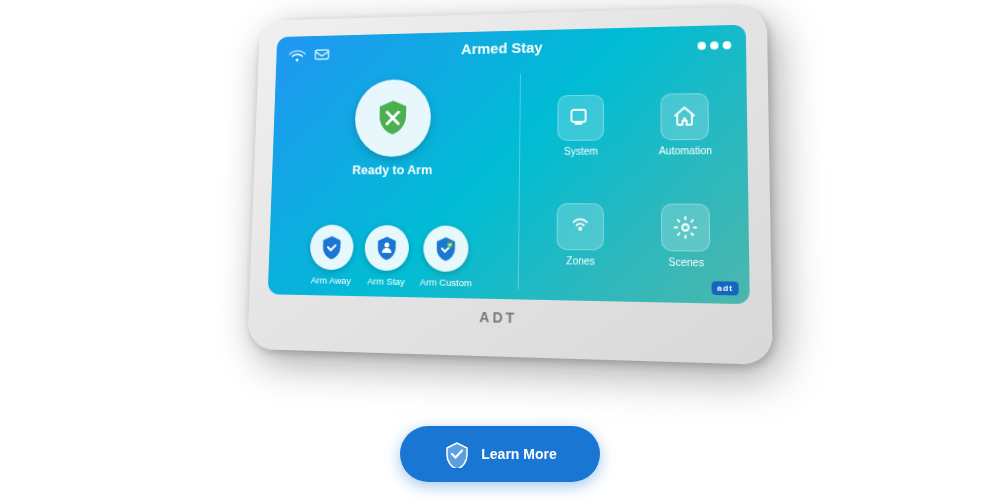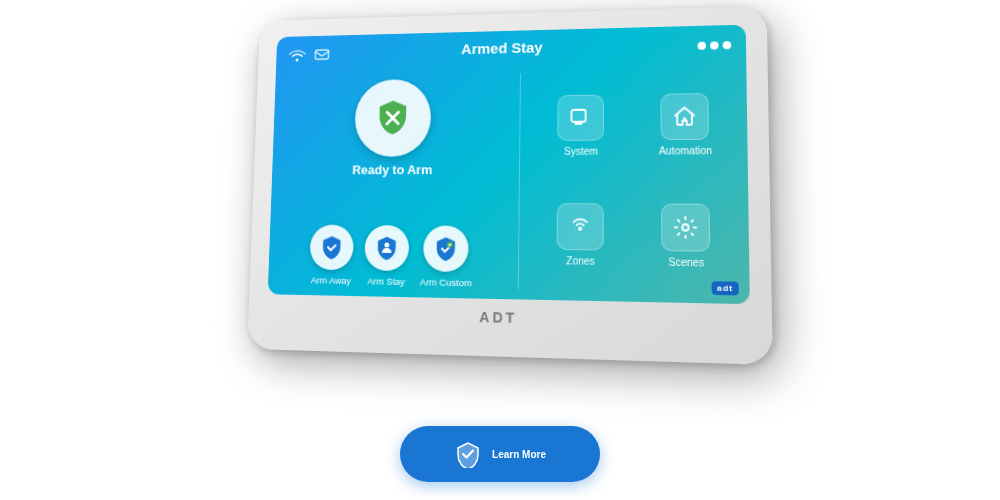"Learn More" .bottom-button-text { font-size: 10px -> 14px }
